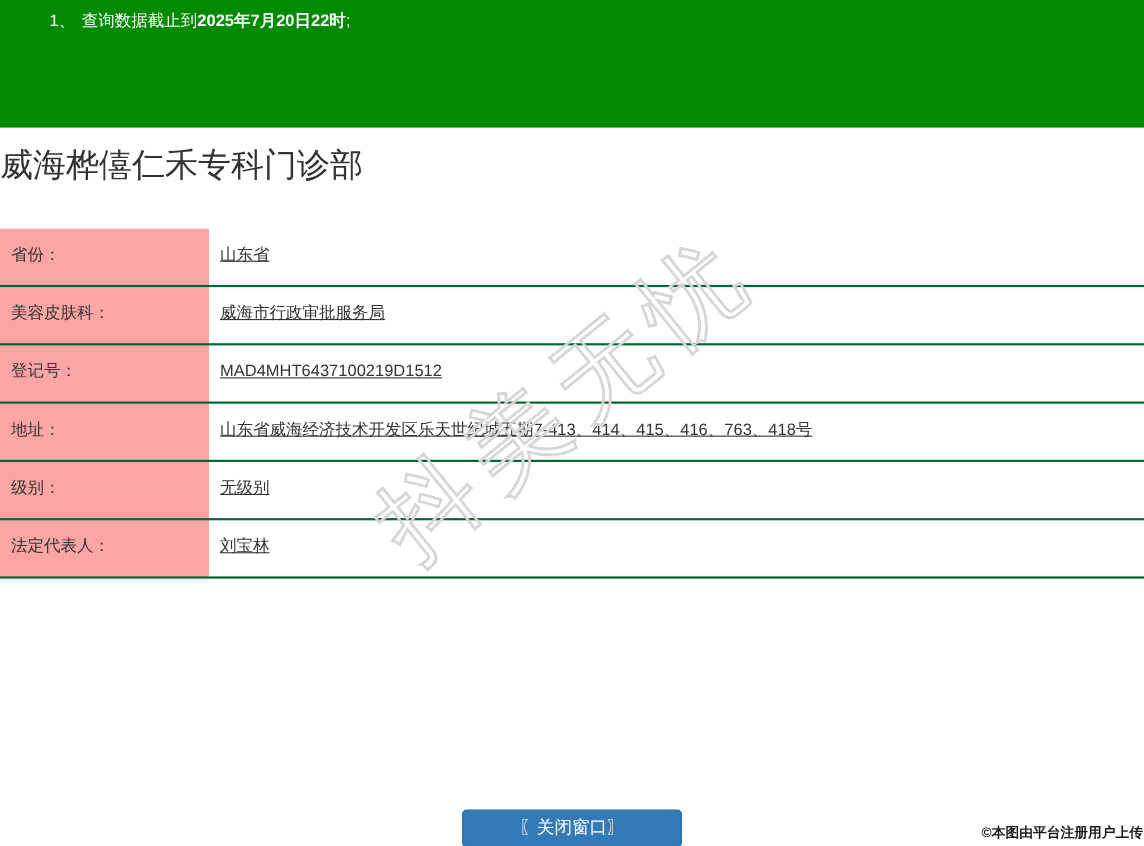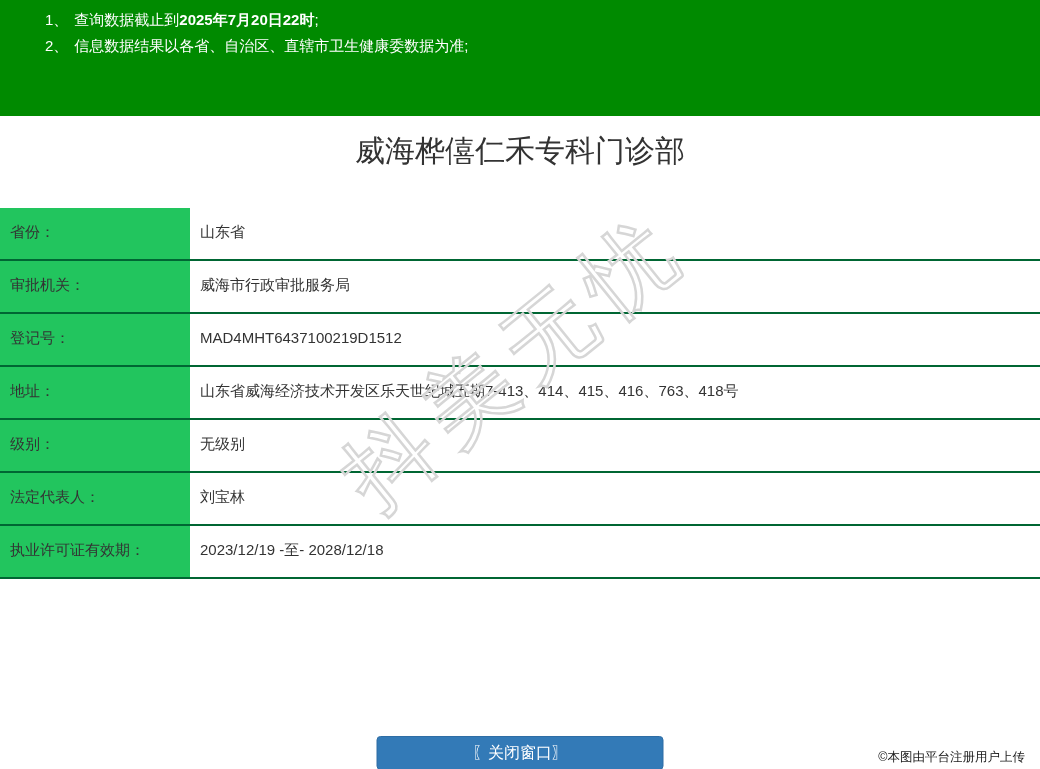"2、 信息数据结果以各省、自治区、直辖市卫生健康委数据为准;" div.notice-line { html: <div><span>2、</span><span>信息数据结果以各省、自治区、直辖市卫生健康委数据为准;</span></div> -> none }
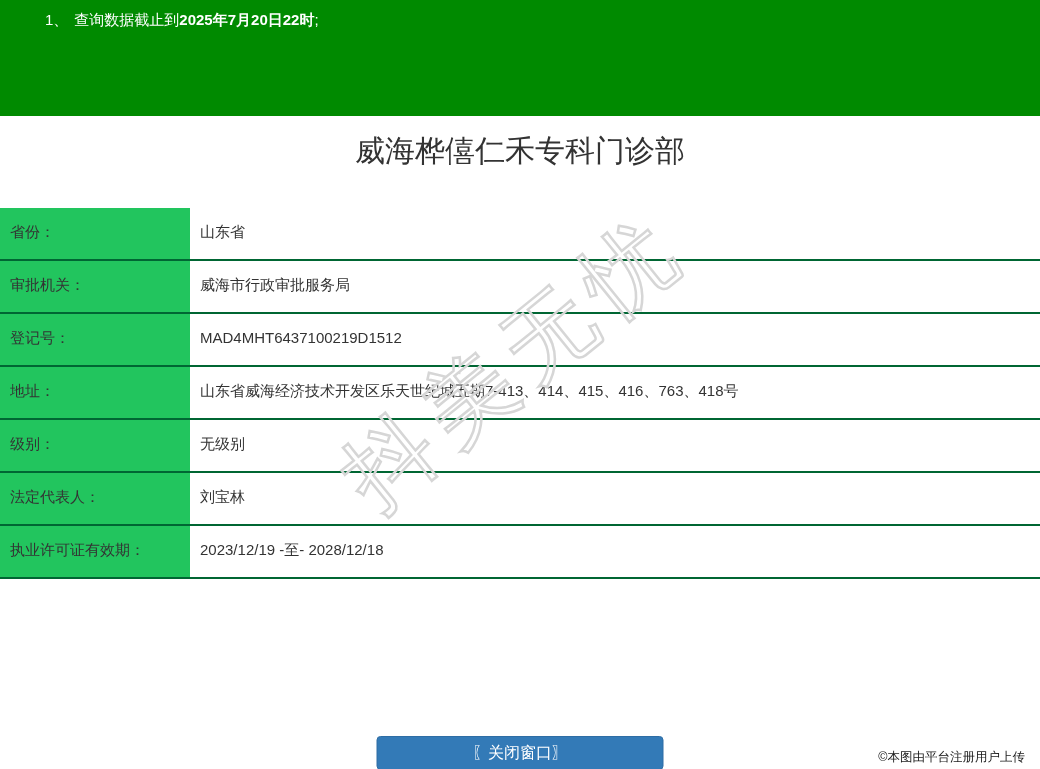"威海桦僖仁禾专科门诊部" .title { text-align: center -> none }
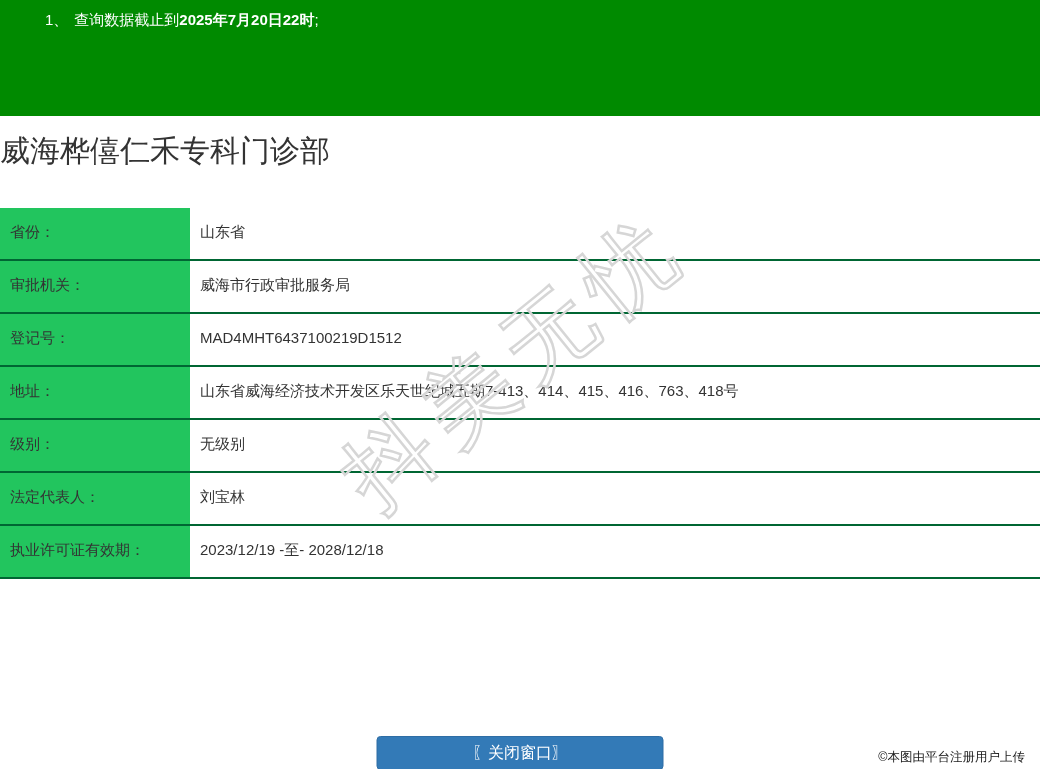"省份：" .info-table td.label { background: #22c55e -> #fca5a5 }
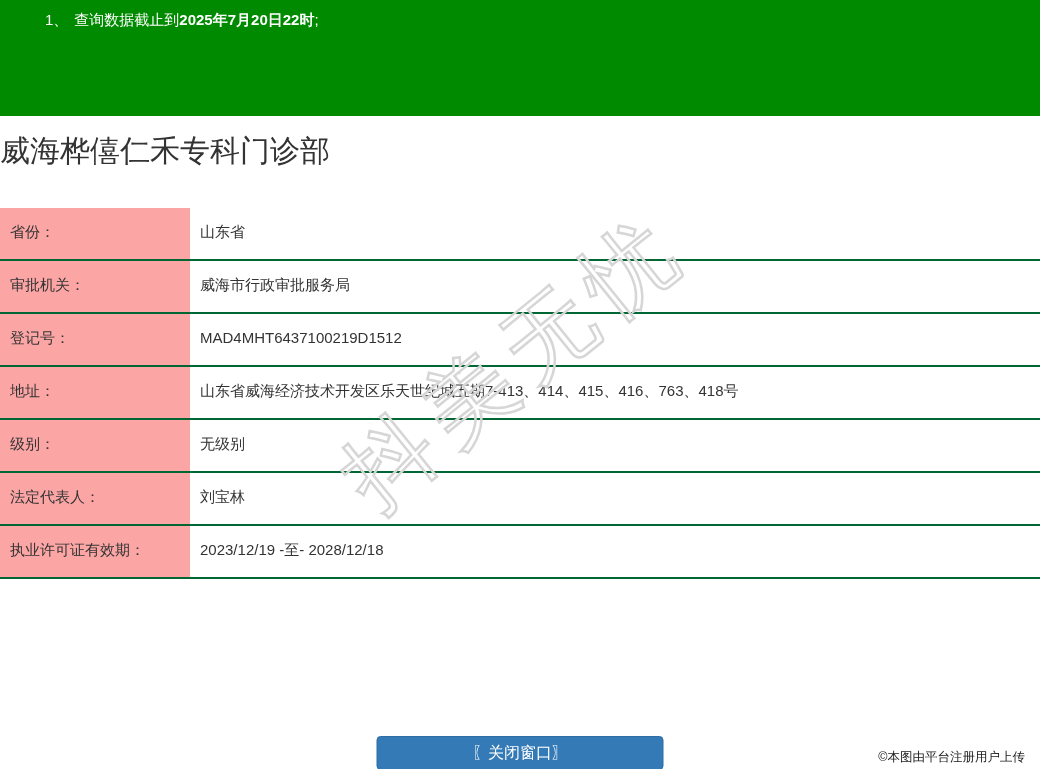"山东省" .info-table td.value { text-decoration: none -> underline }
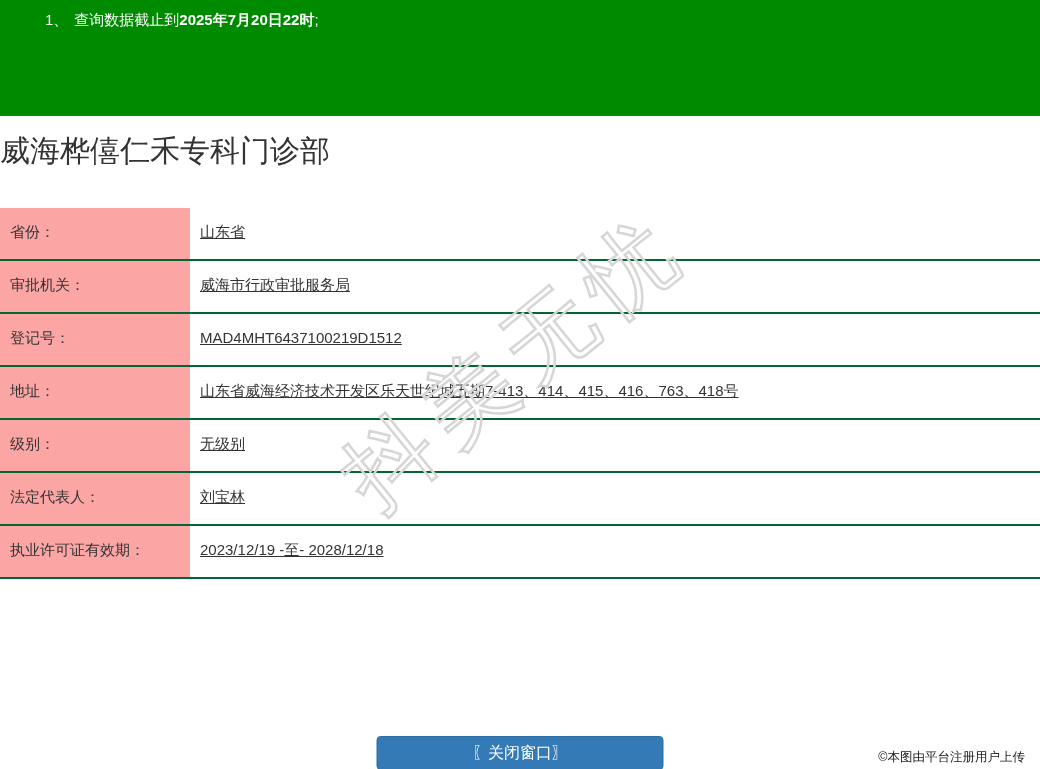"审批机关：" td.label { text: 审批机关 -> 美容皮肤科 }
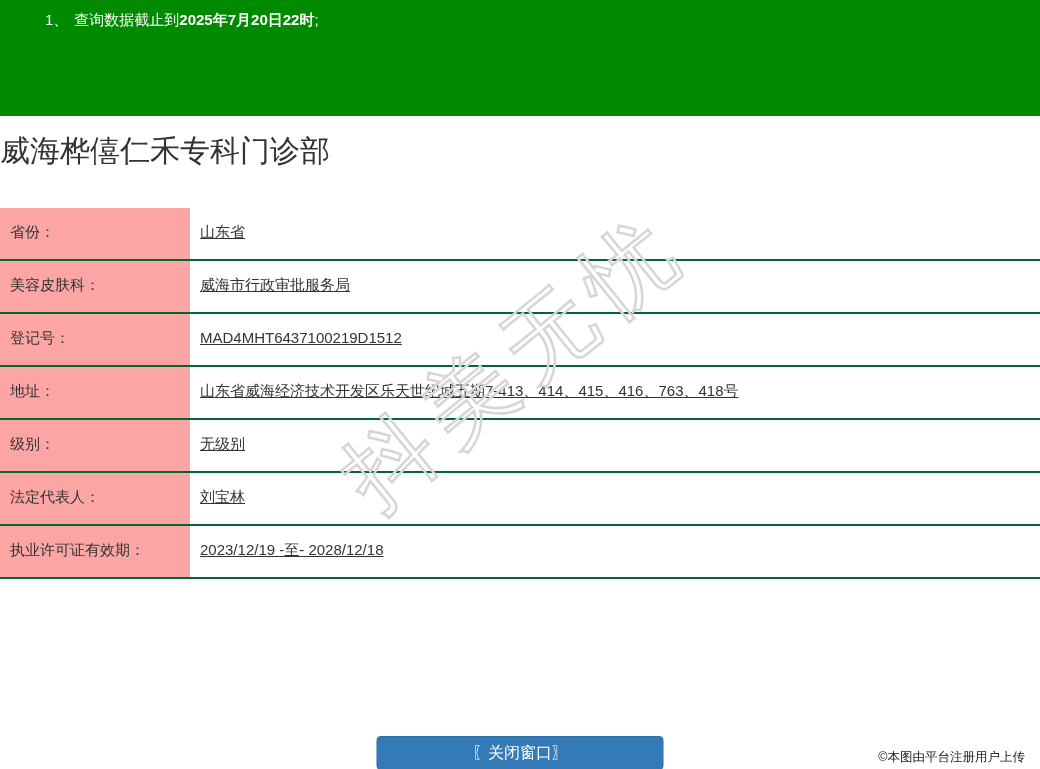"执业许可证有效期：" tr { html: <tr> <td>执业许可证有效期：</td> <td>2023/12/19 -至- 2028/12/18</td> </tr> -> none }
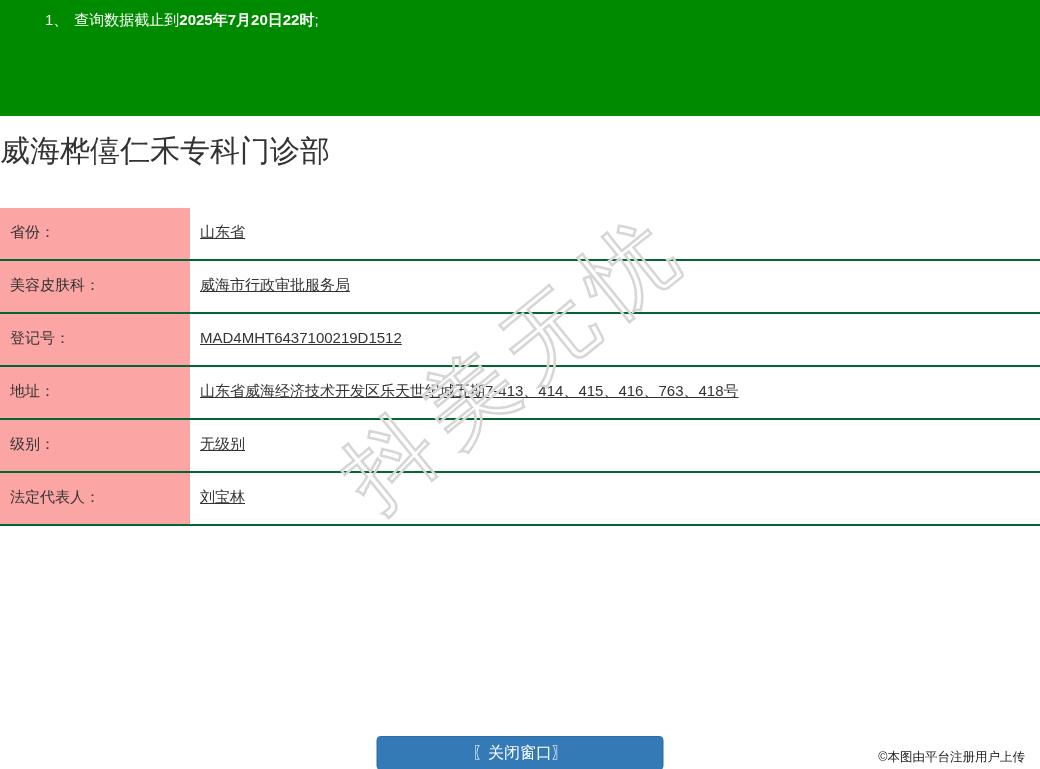"〖关闭窗口〗" .close-btn { width: 287px -> 200px }
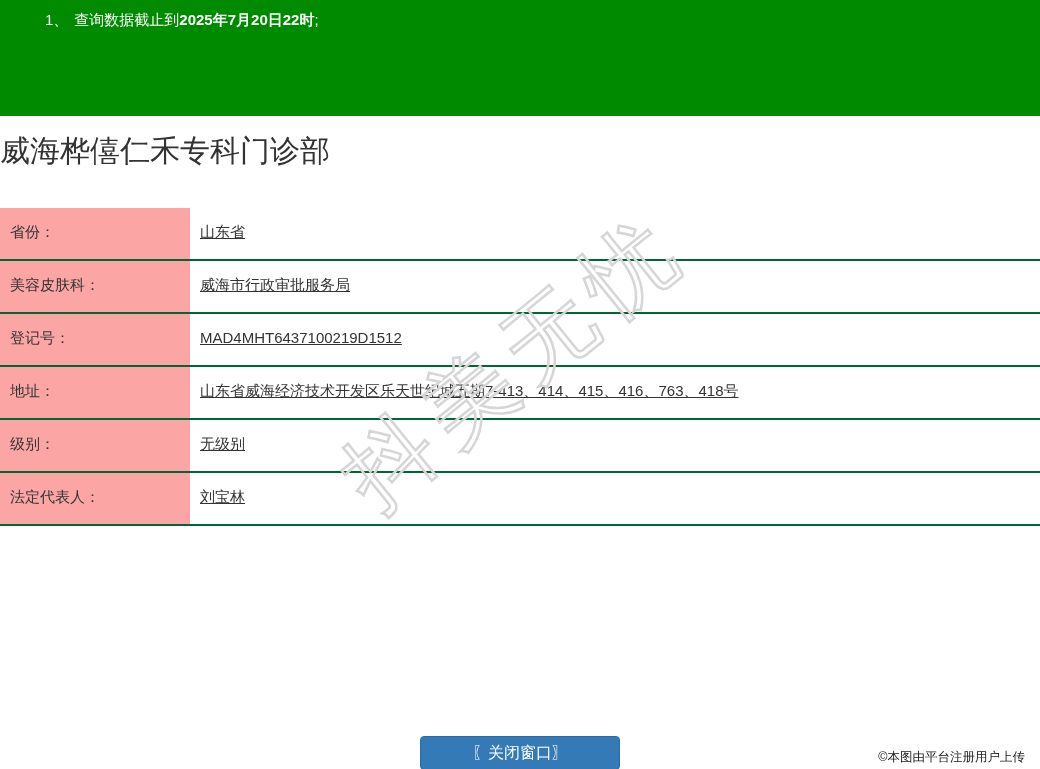"©本图由平台注册用户上传" .copyright { font-weight: normal -> bold; right: 15px -> 1px }
